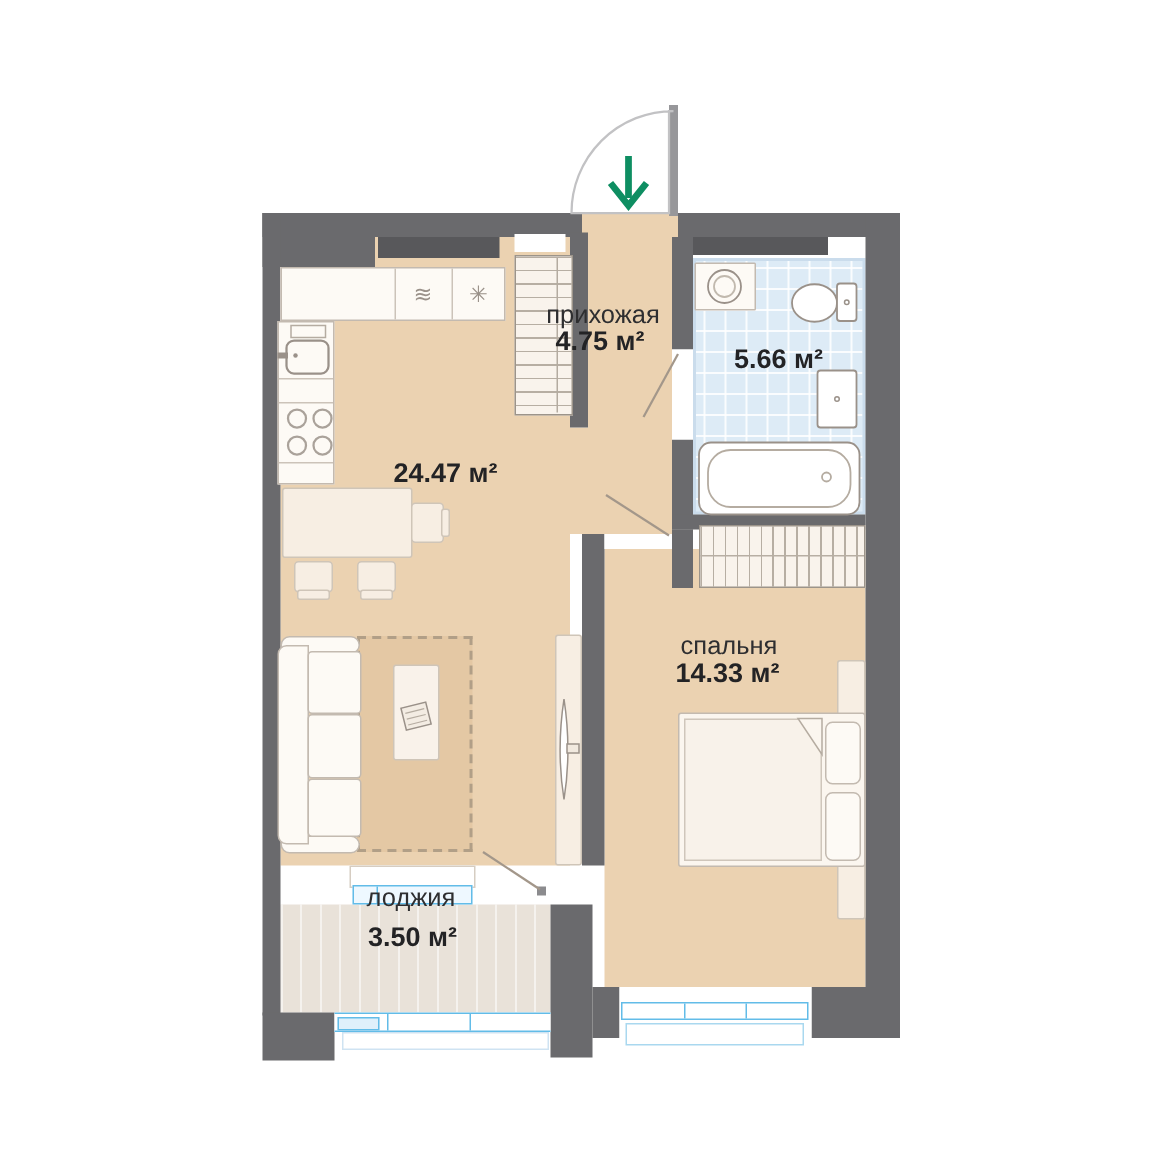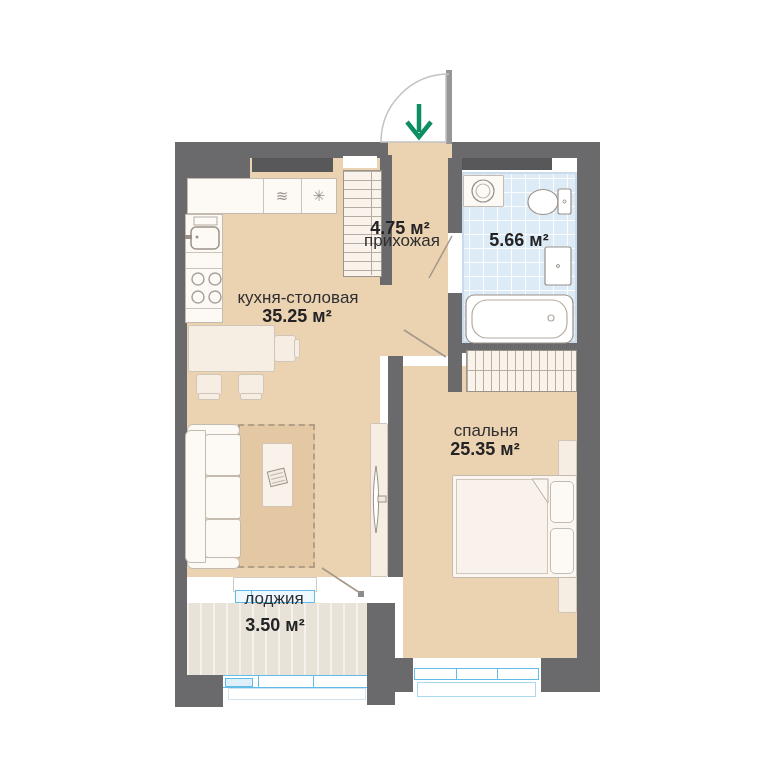"прихожая" div.abs { margin-top: 31px -> none }
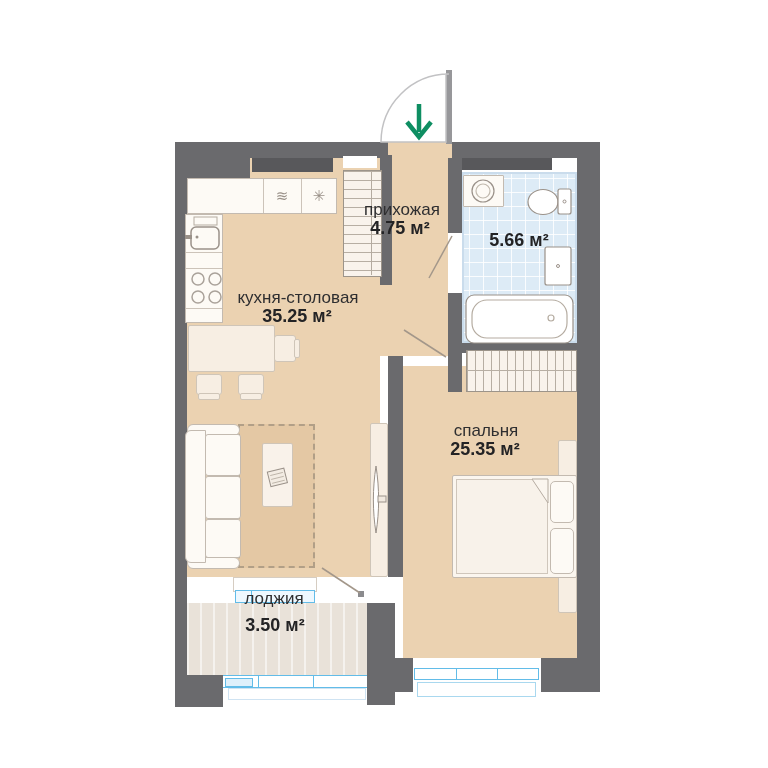"кухня-столовая" div.abs { html: <div>кухня-столовая</div> -> none }
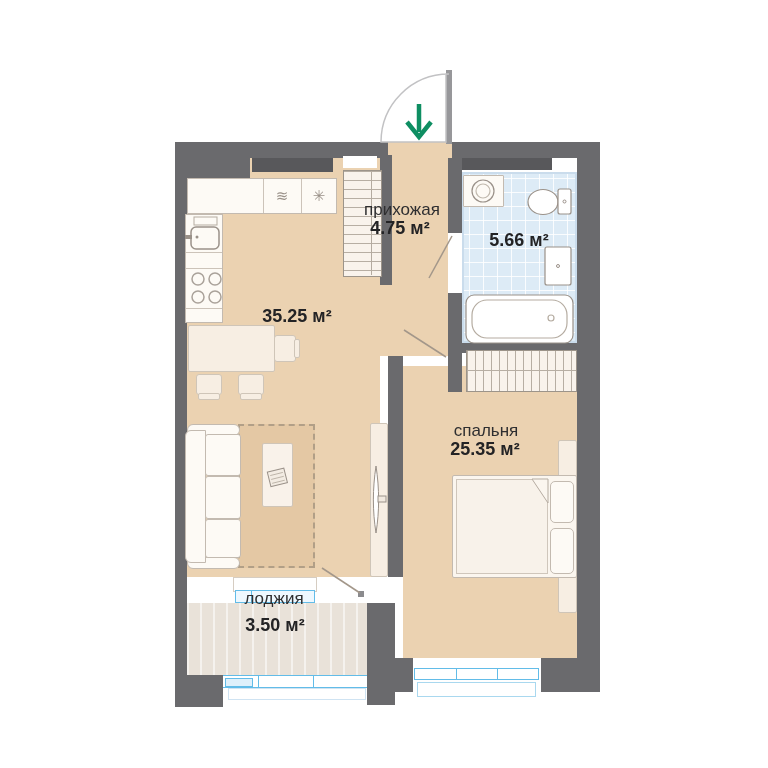"35.25 м²" div.abs { text: 35.25 -> 24.47 }
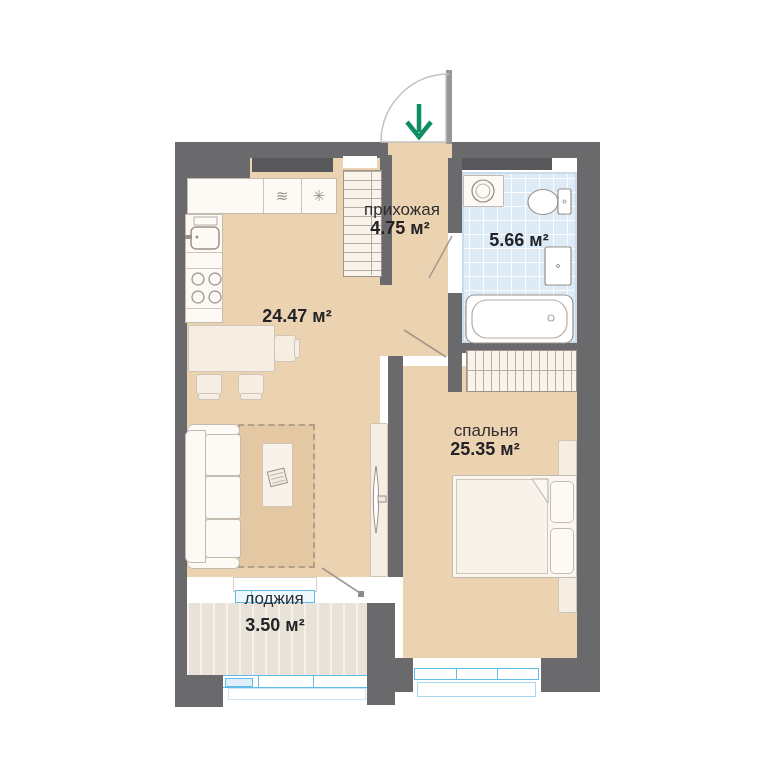"25.35 м²" div.abs { text: 25.35 -> 14.33 }
